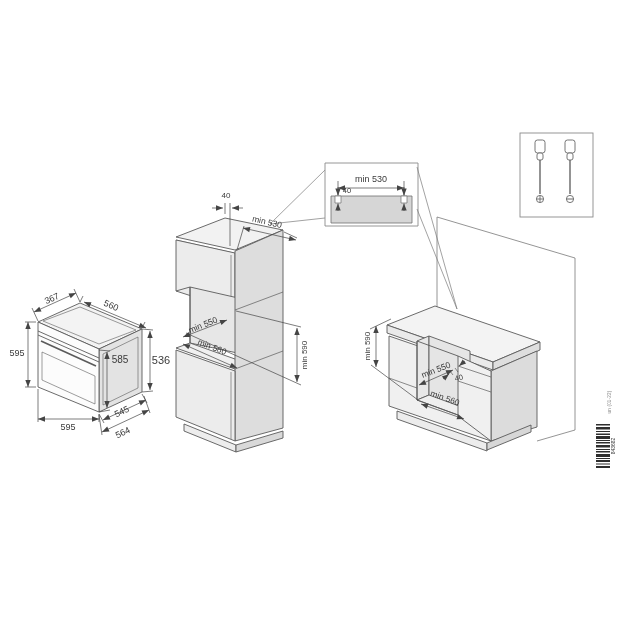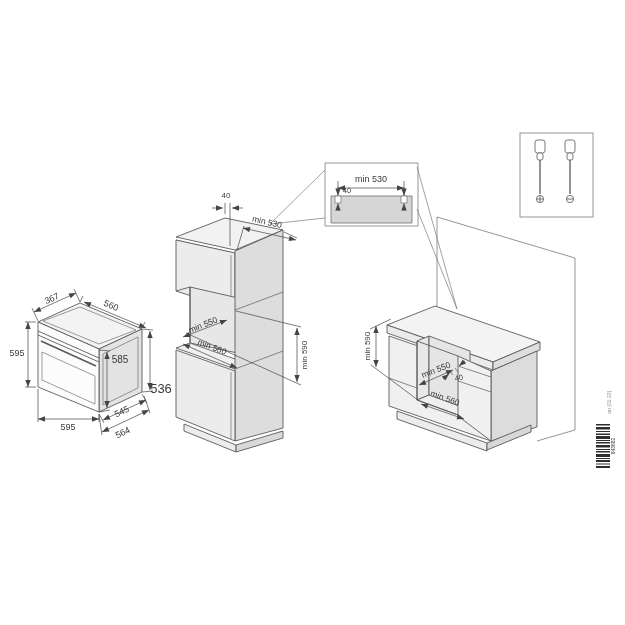"536" div.dim { font-size: 13px -> 11px; margin-top: 28px -> none }
